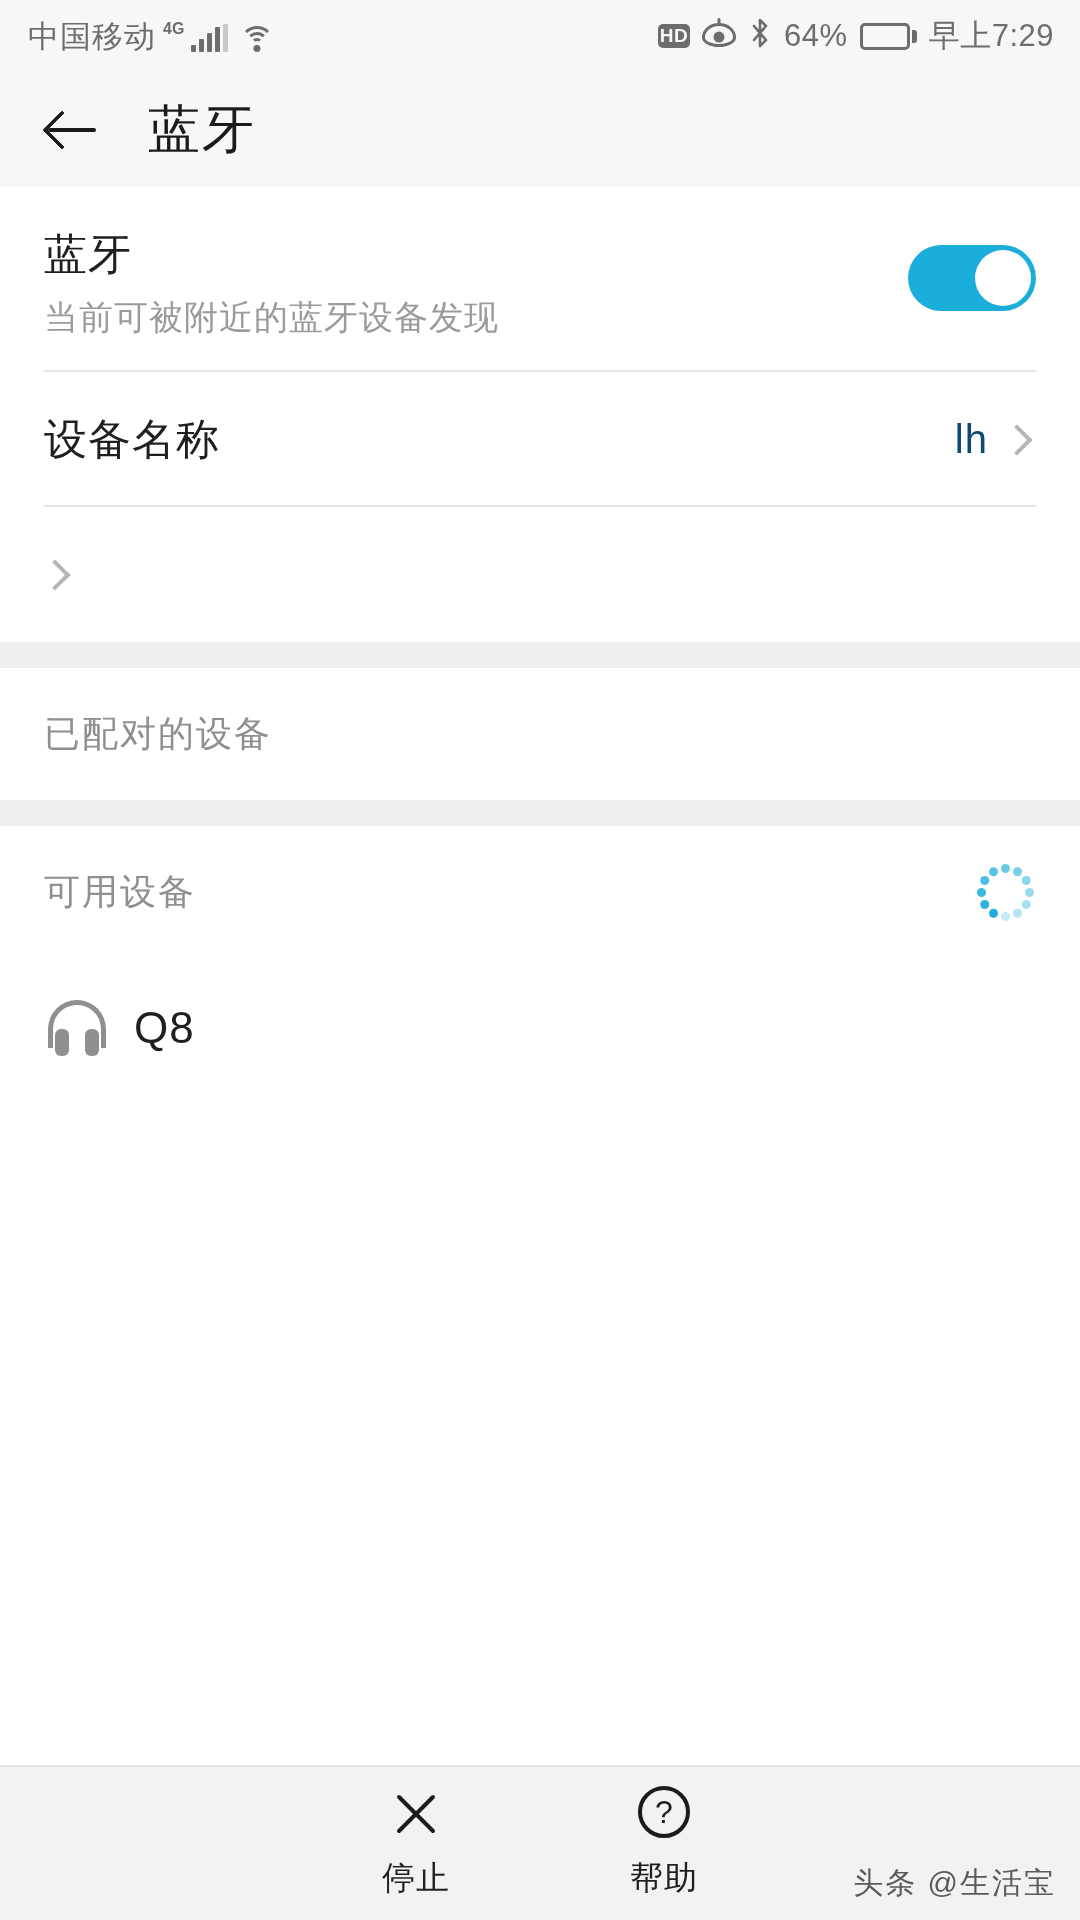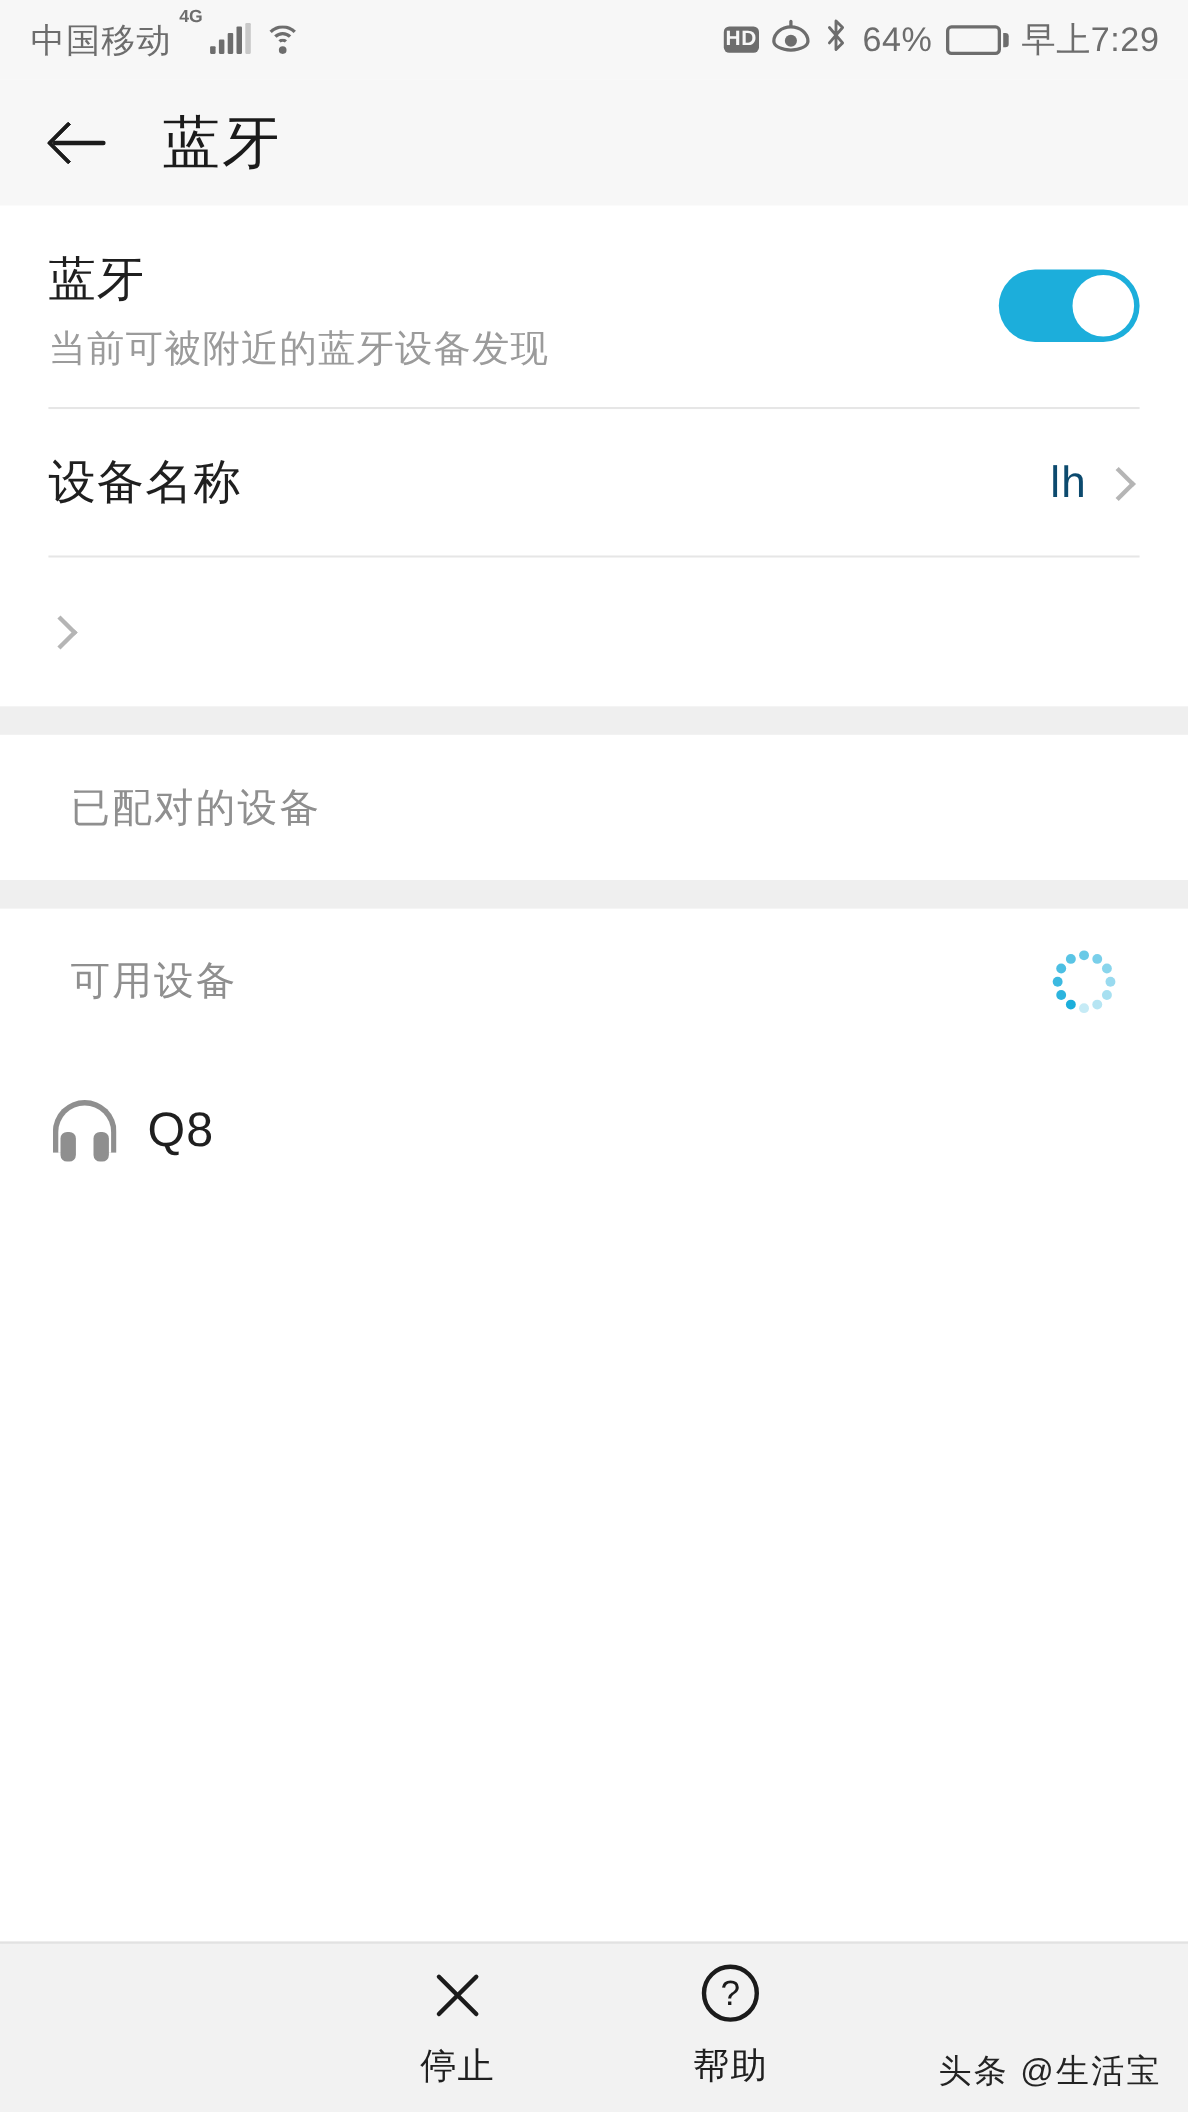"中国移动" .sb-left { align-items: none -> flex-end }
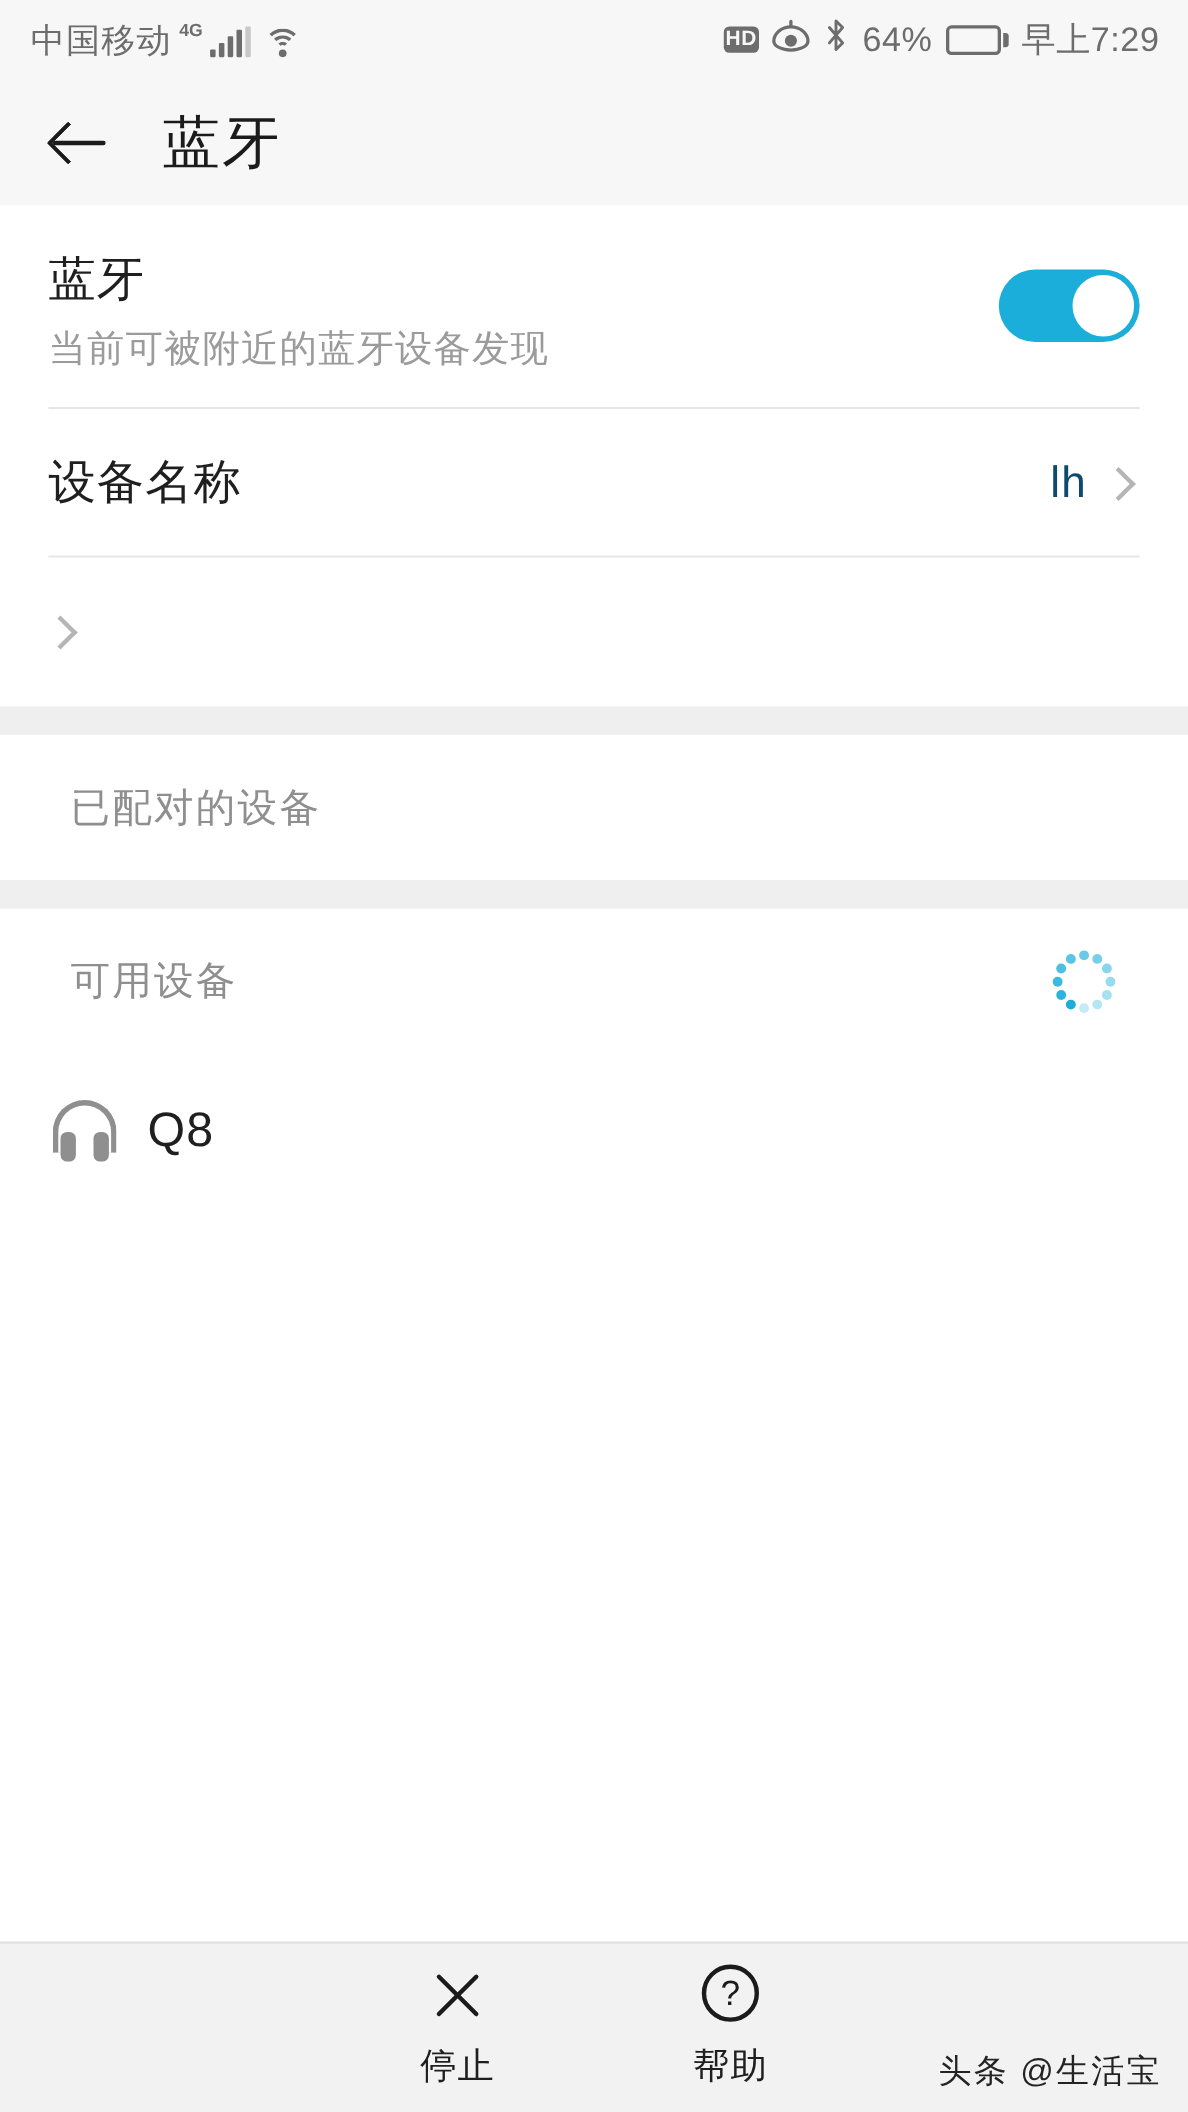"已配对的设备" .section-label { padding: 0 64px -> 0 44px }
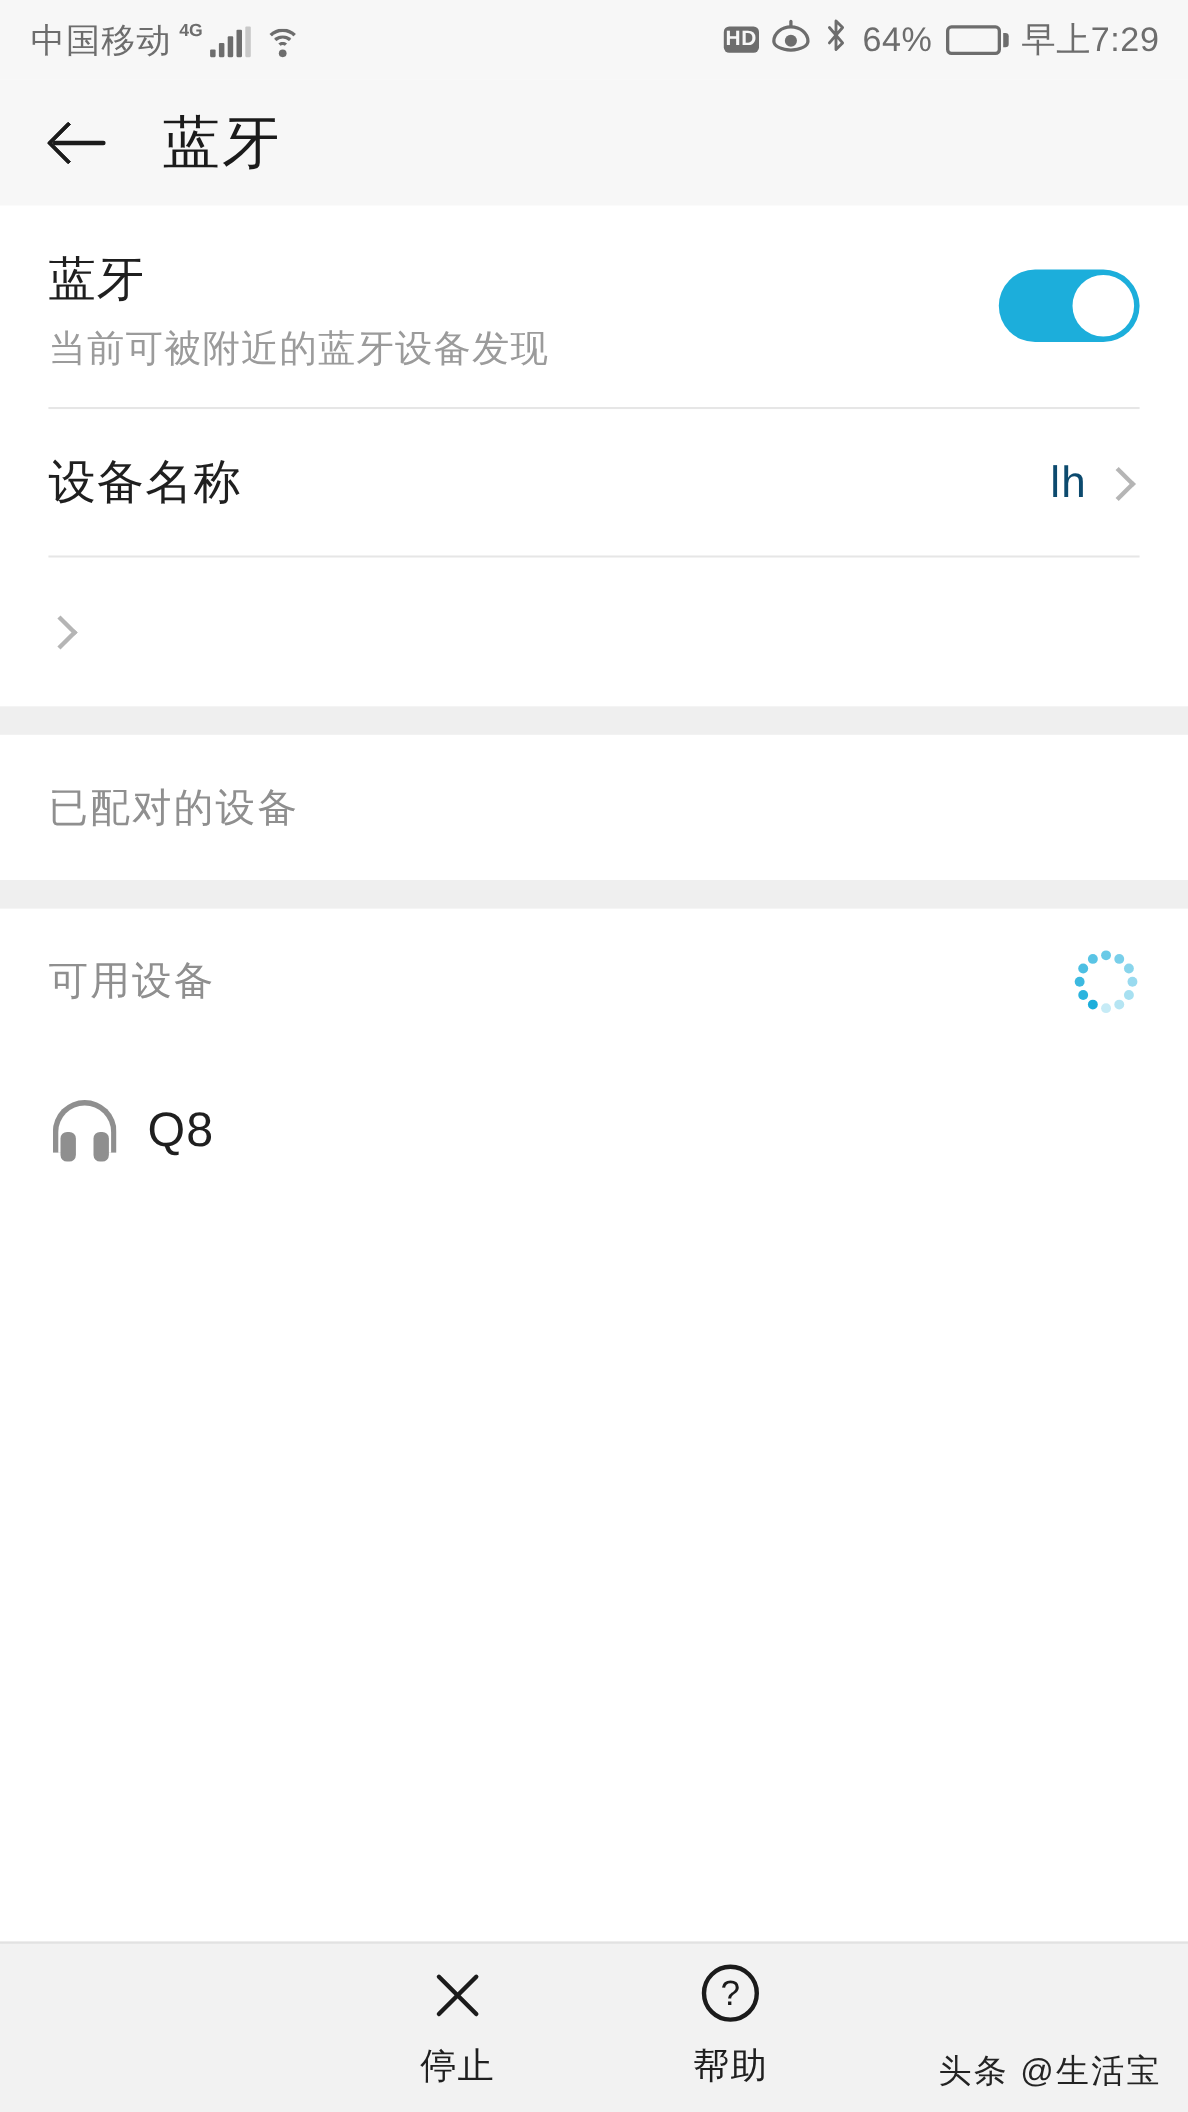"头条 @生活宝" .watermark { color: #000000 -> #404040 }
